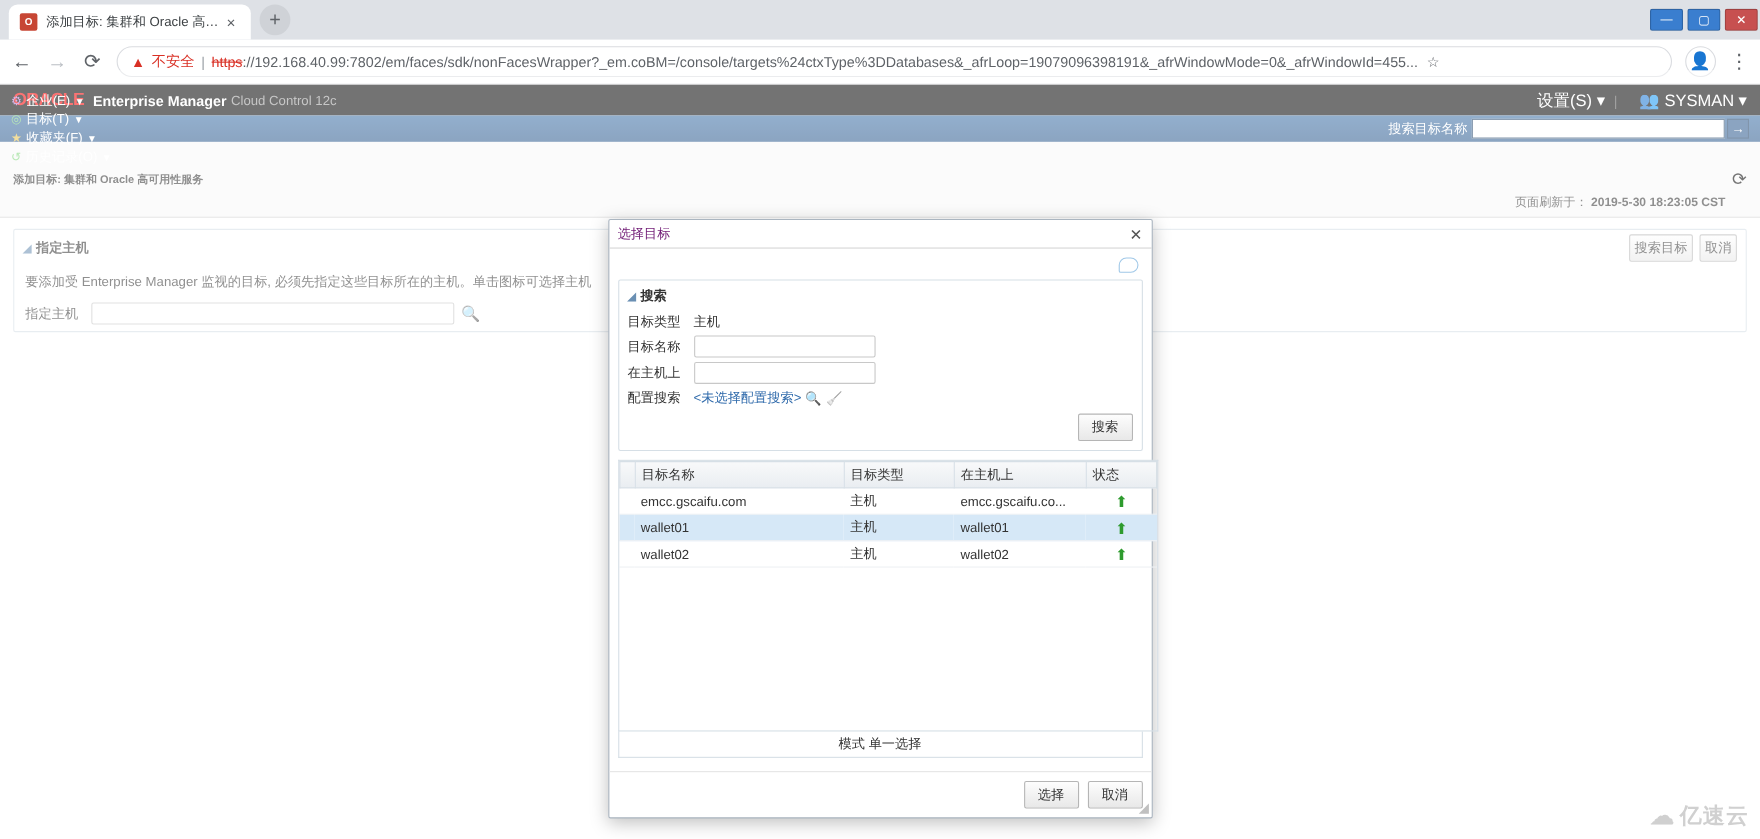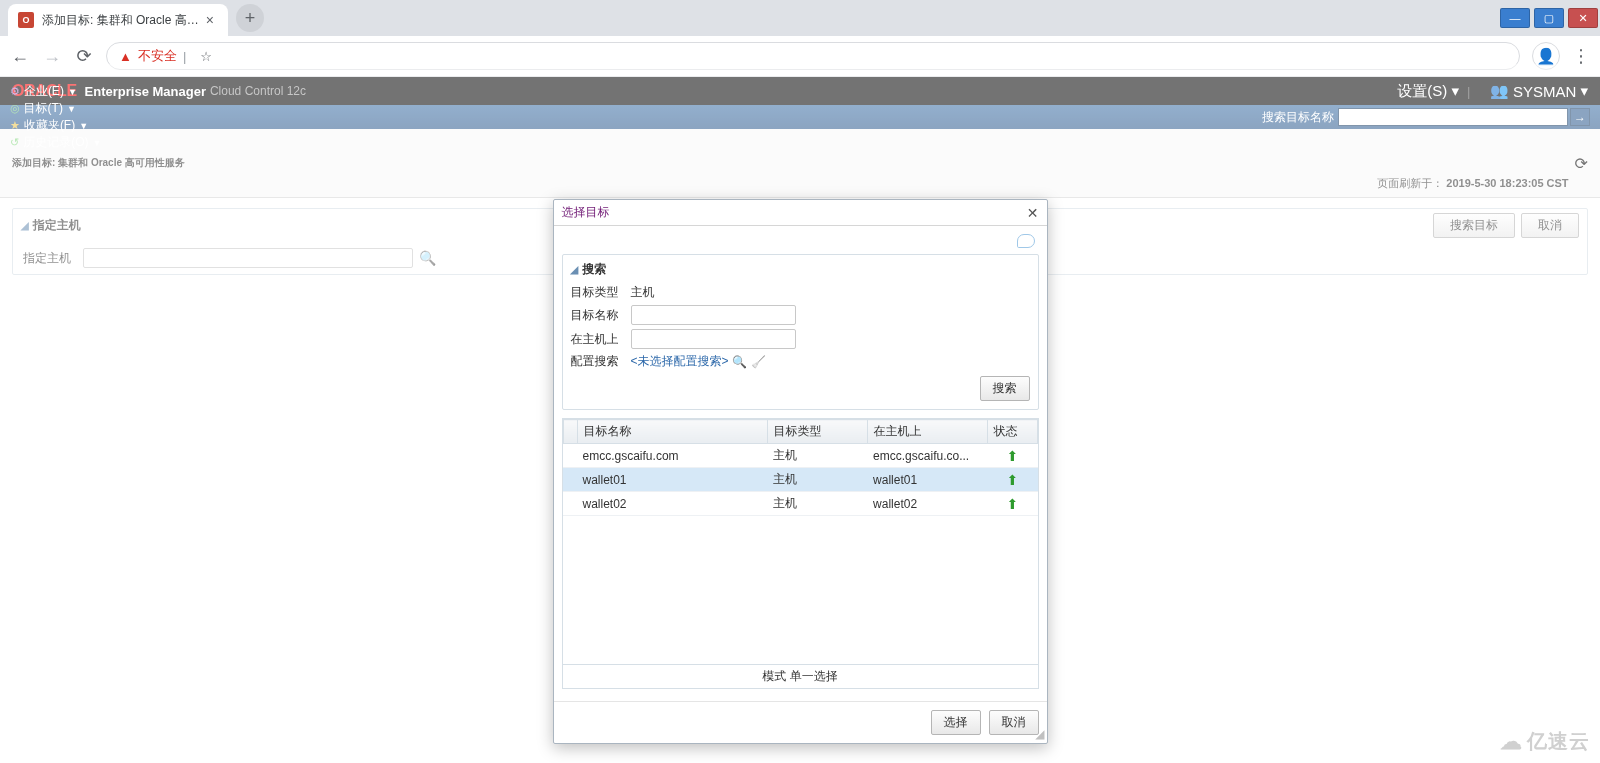"https://192.168.40.99:7802/em/faces/sdk/" span.url-text { html: none -> <span><span>https</span><span>://192.168.40.99:7802/em/faces/sdk/nonFacesWrapper?_em.coBM=/console/targets%24ctxType%3DDatabases&amp;_afrLoop=19079096398191&amp;_afrWindowMode=0&amp;_afrWindowId=455...</span></span> }
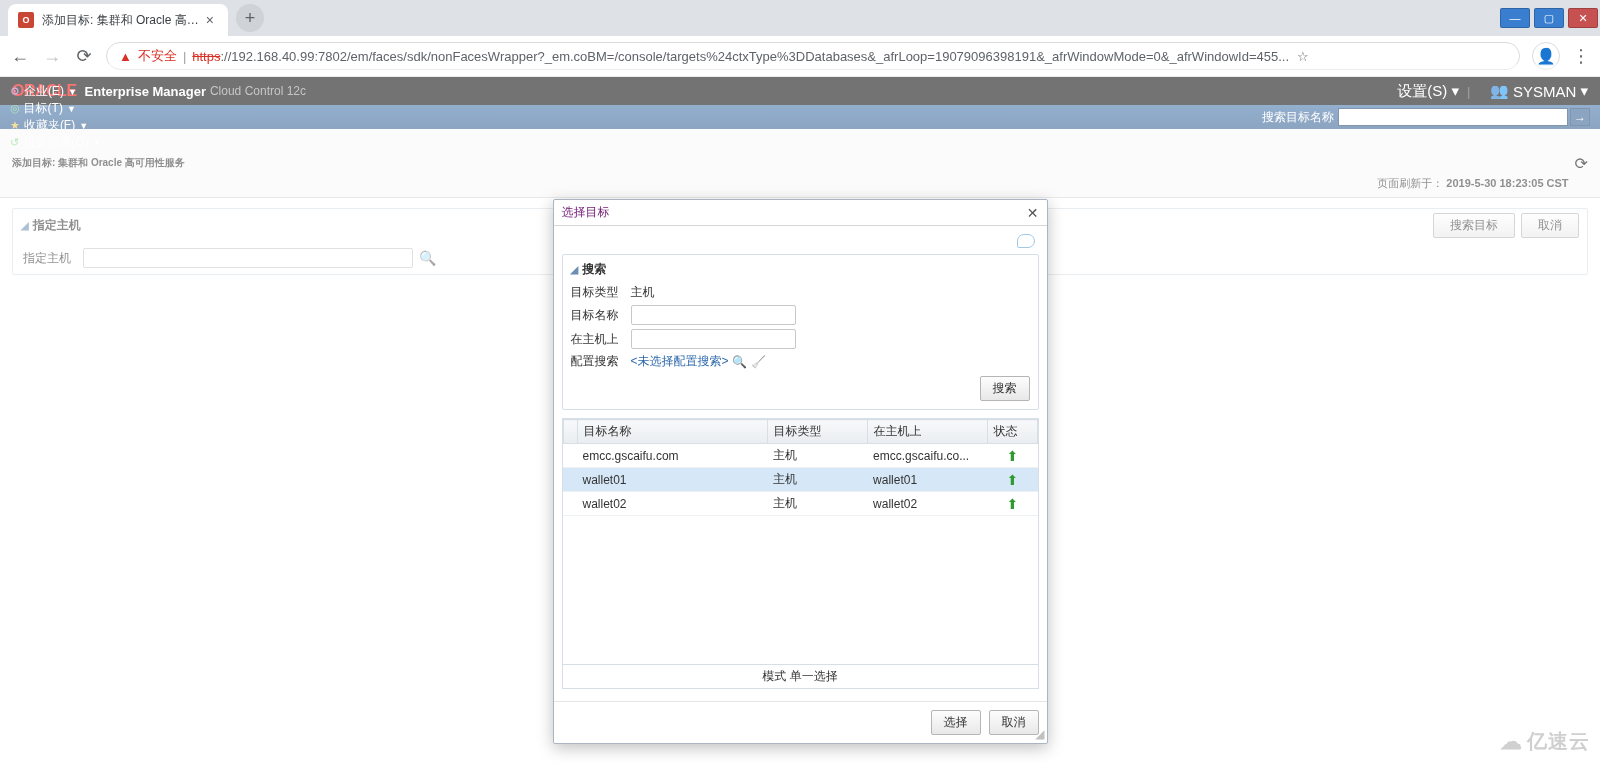"搜索目标" .panel-actions button { padding: 3px 16px -> 3px 4px }
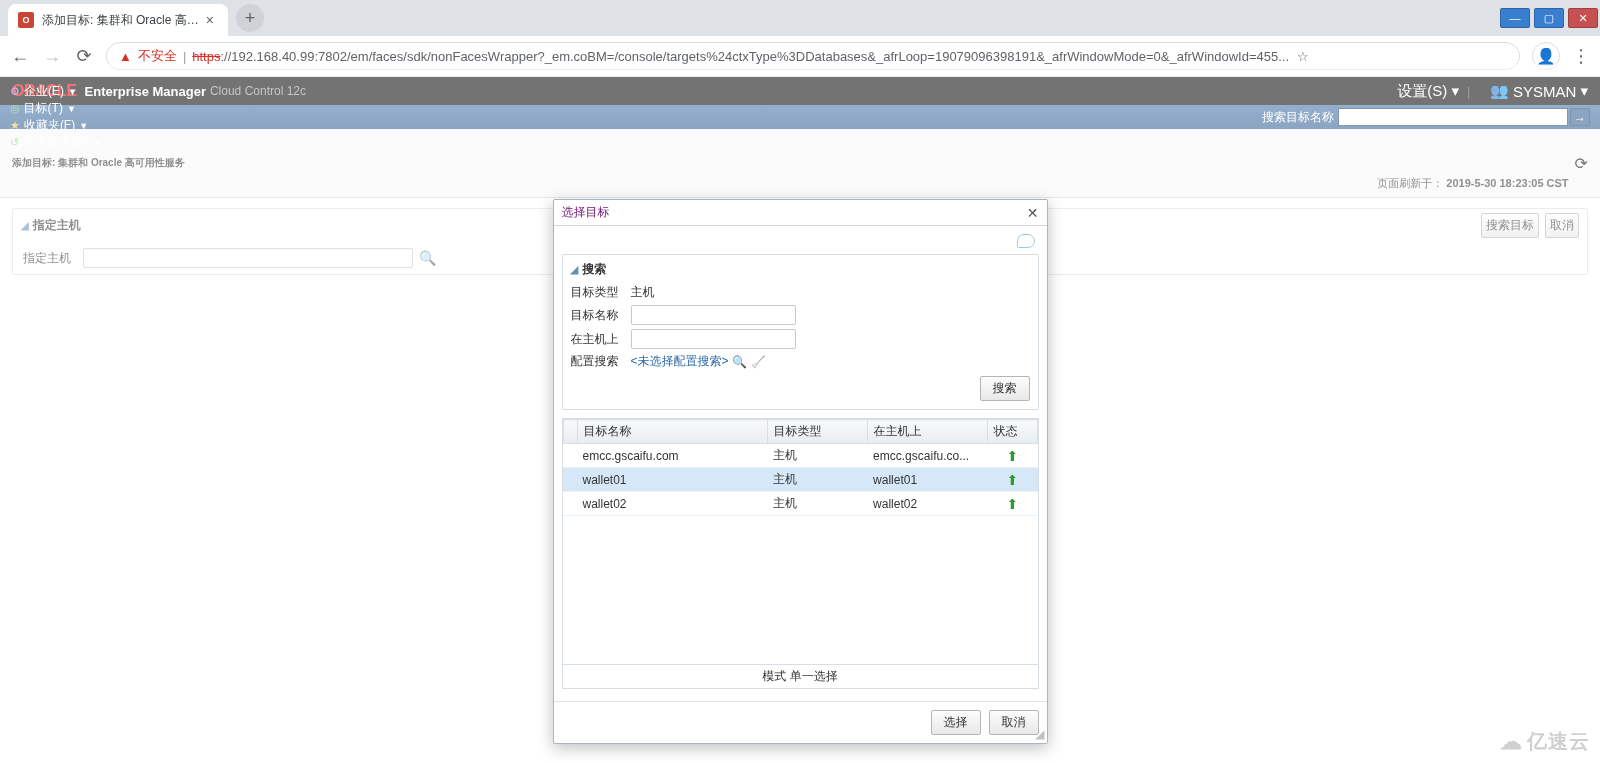"要添加受 Enterprise Manager 监视的目标," div.desc { html: none -> <div>要添加受 Enterprise Manager 监视的目标, 必须先指定这些目标所在的主机。单击图标可选择主机</div> }
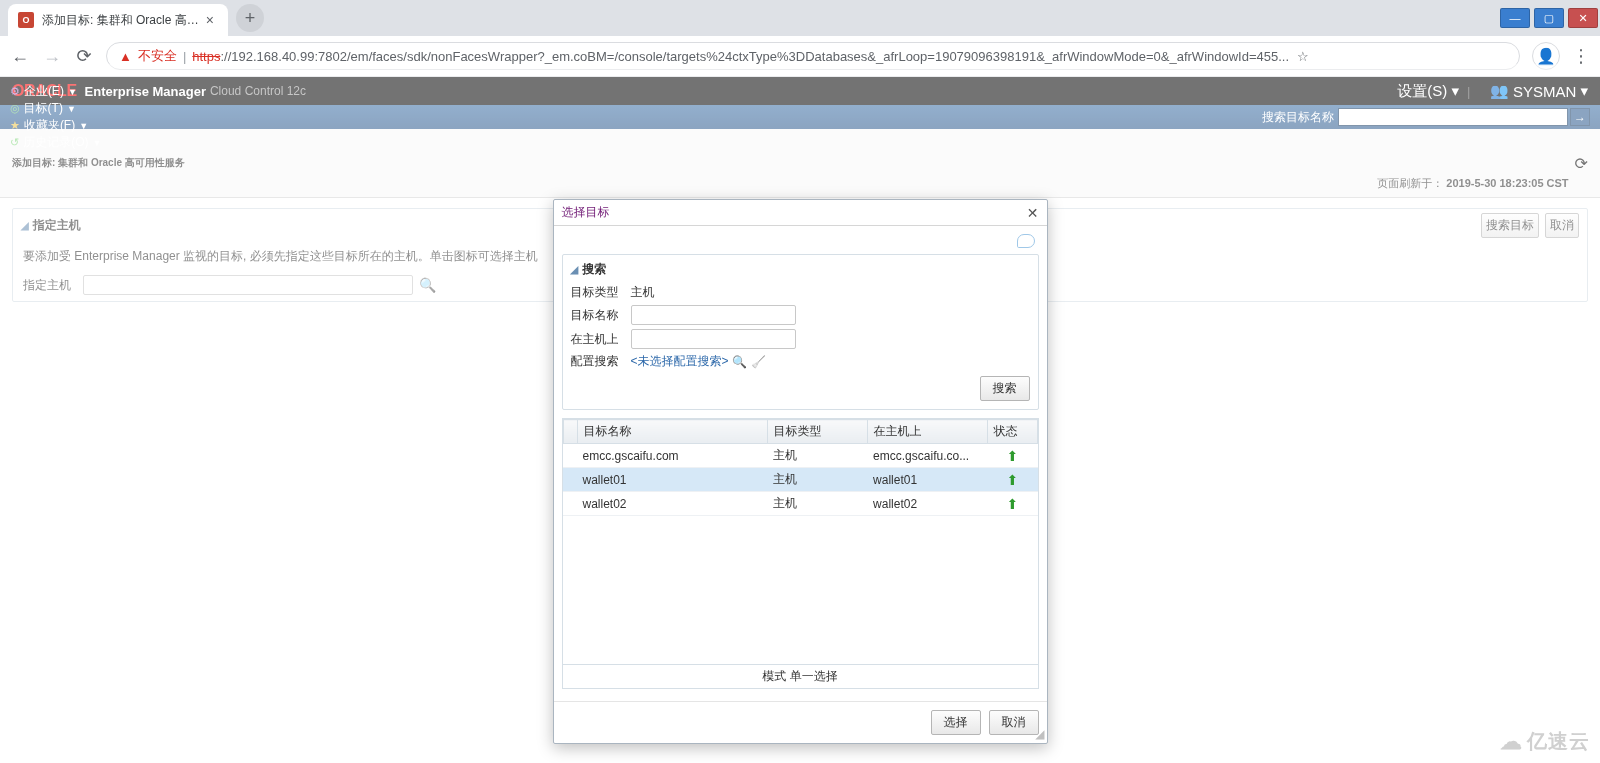"状态" .col-status { width: 50px -> 64px }
